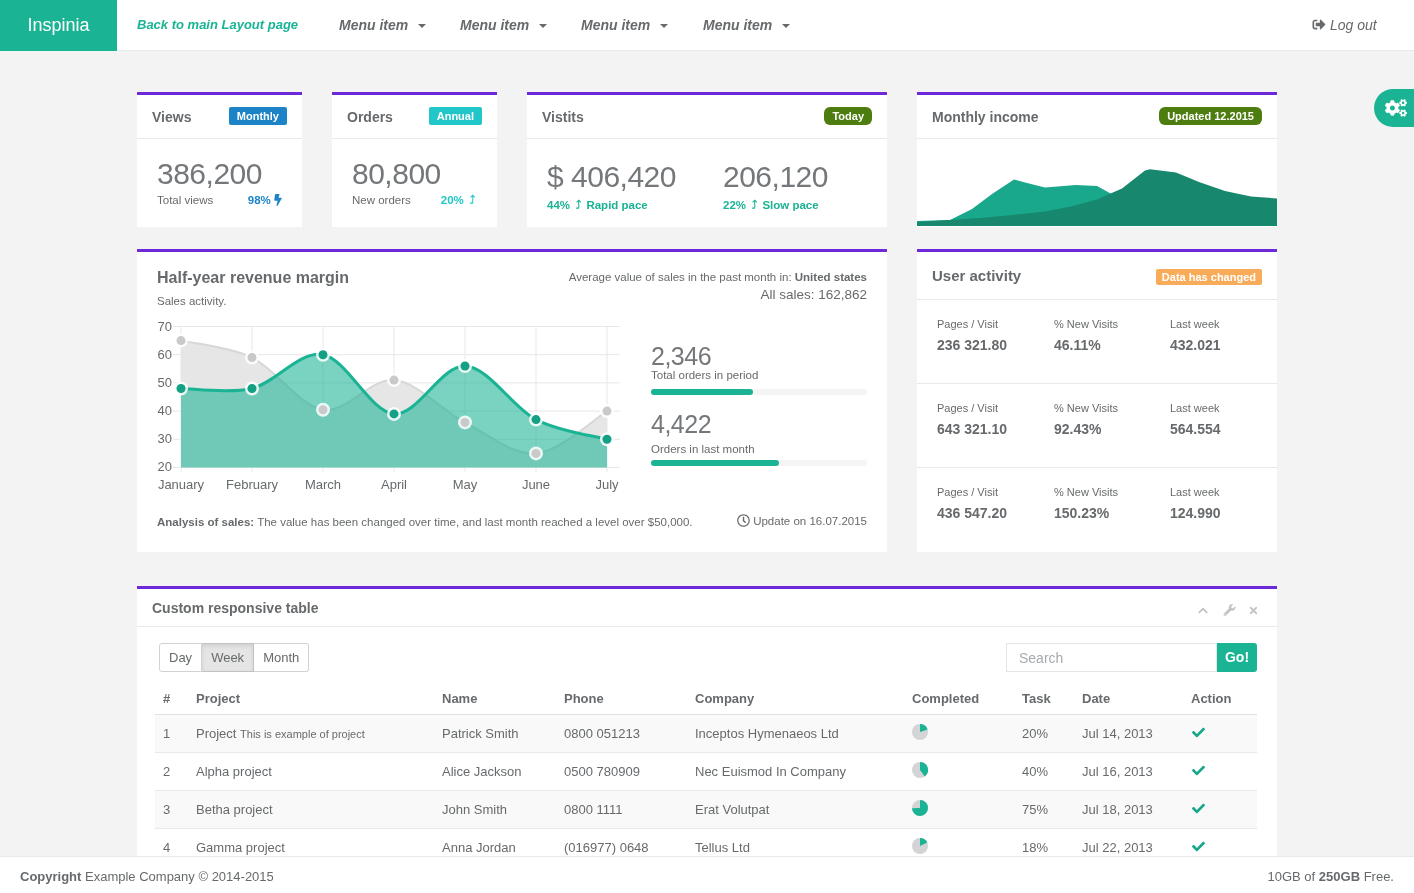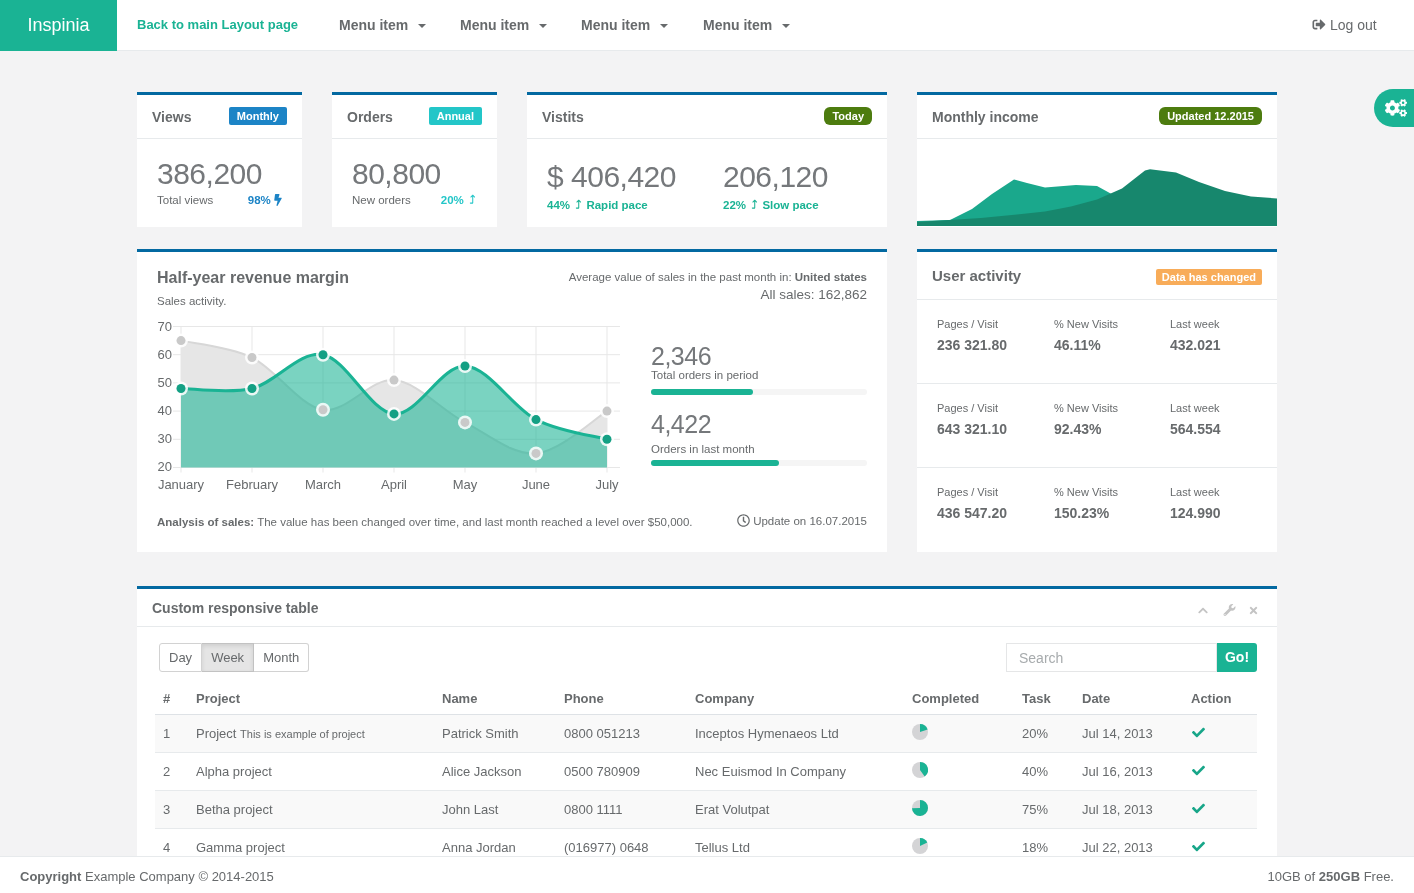"Back to main Layout page" .navlink { font-style: none -> italic }
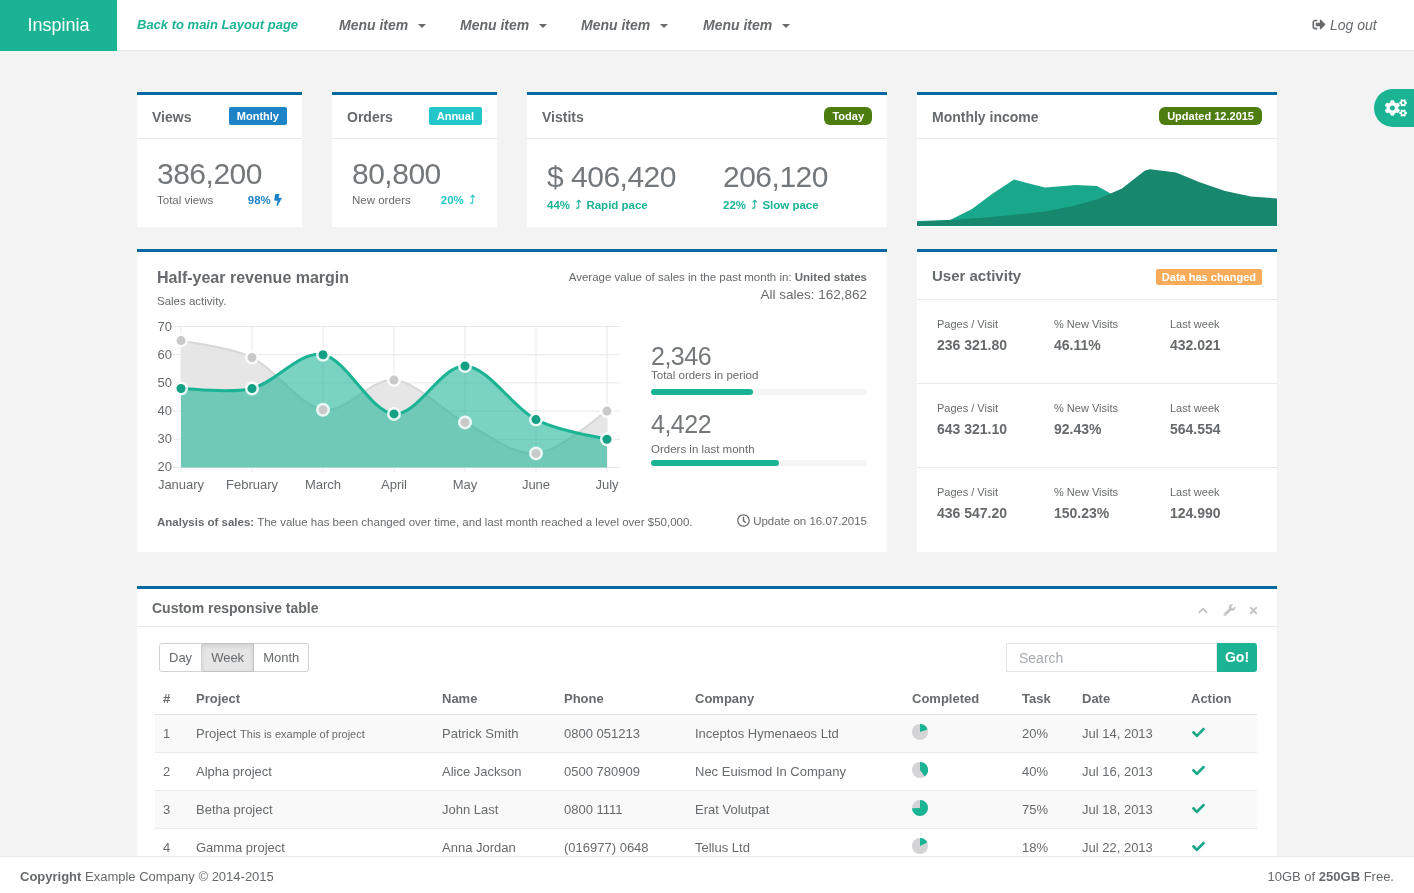"Views" .ibox { border-top: 3px solid #0369a1 -> 3px solid #6d28d9 }
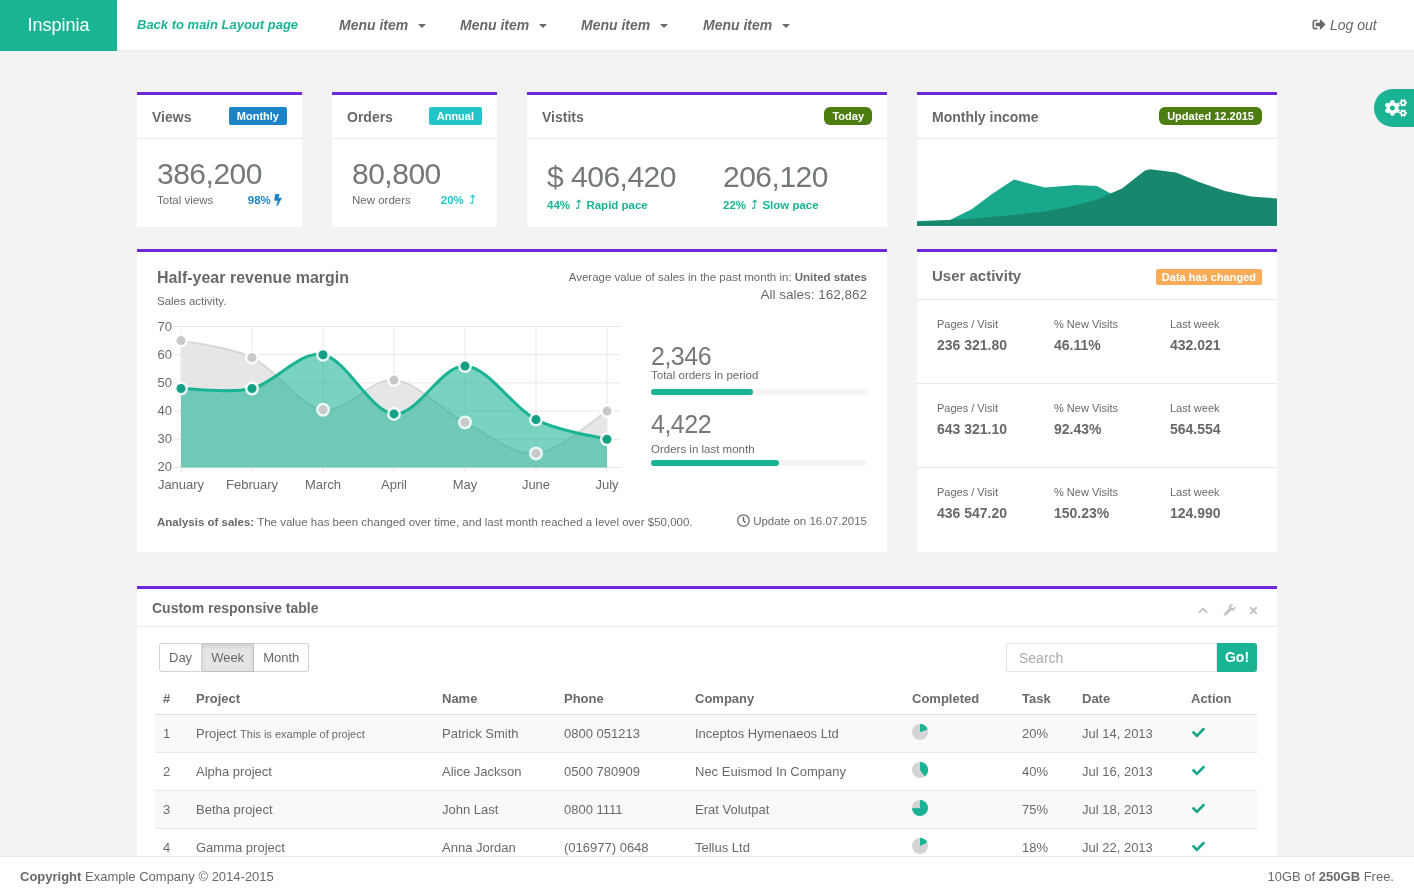"John Last" td { text: Last -> Smith }
